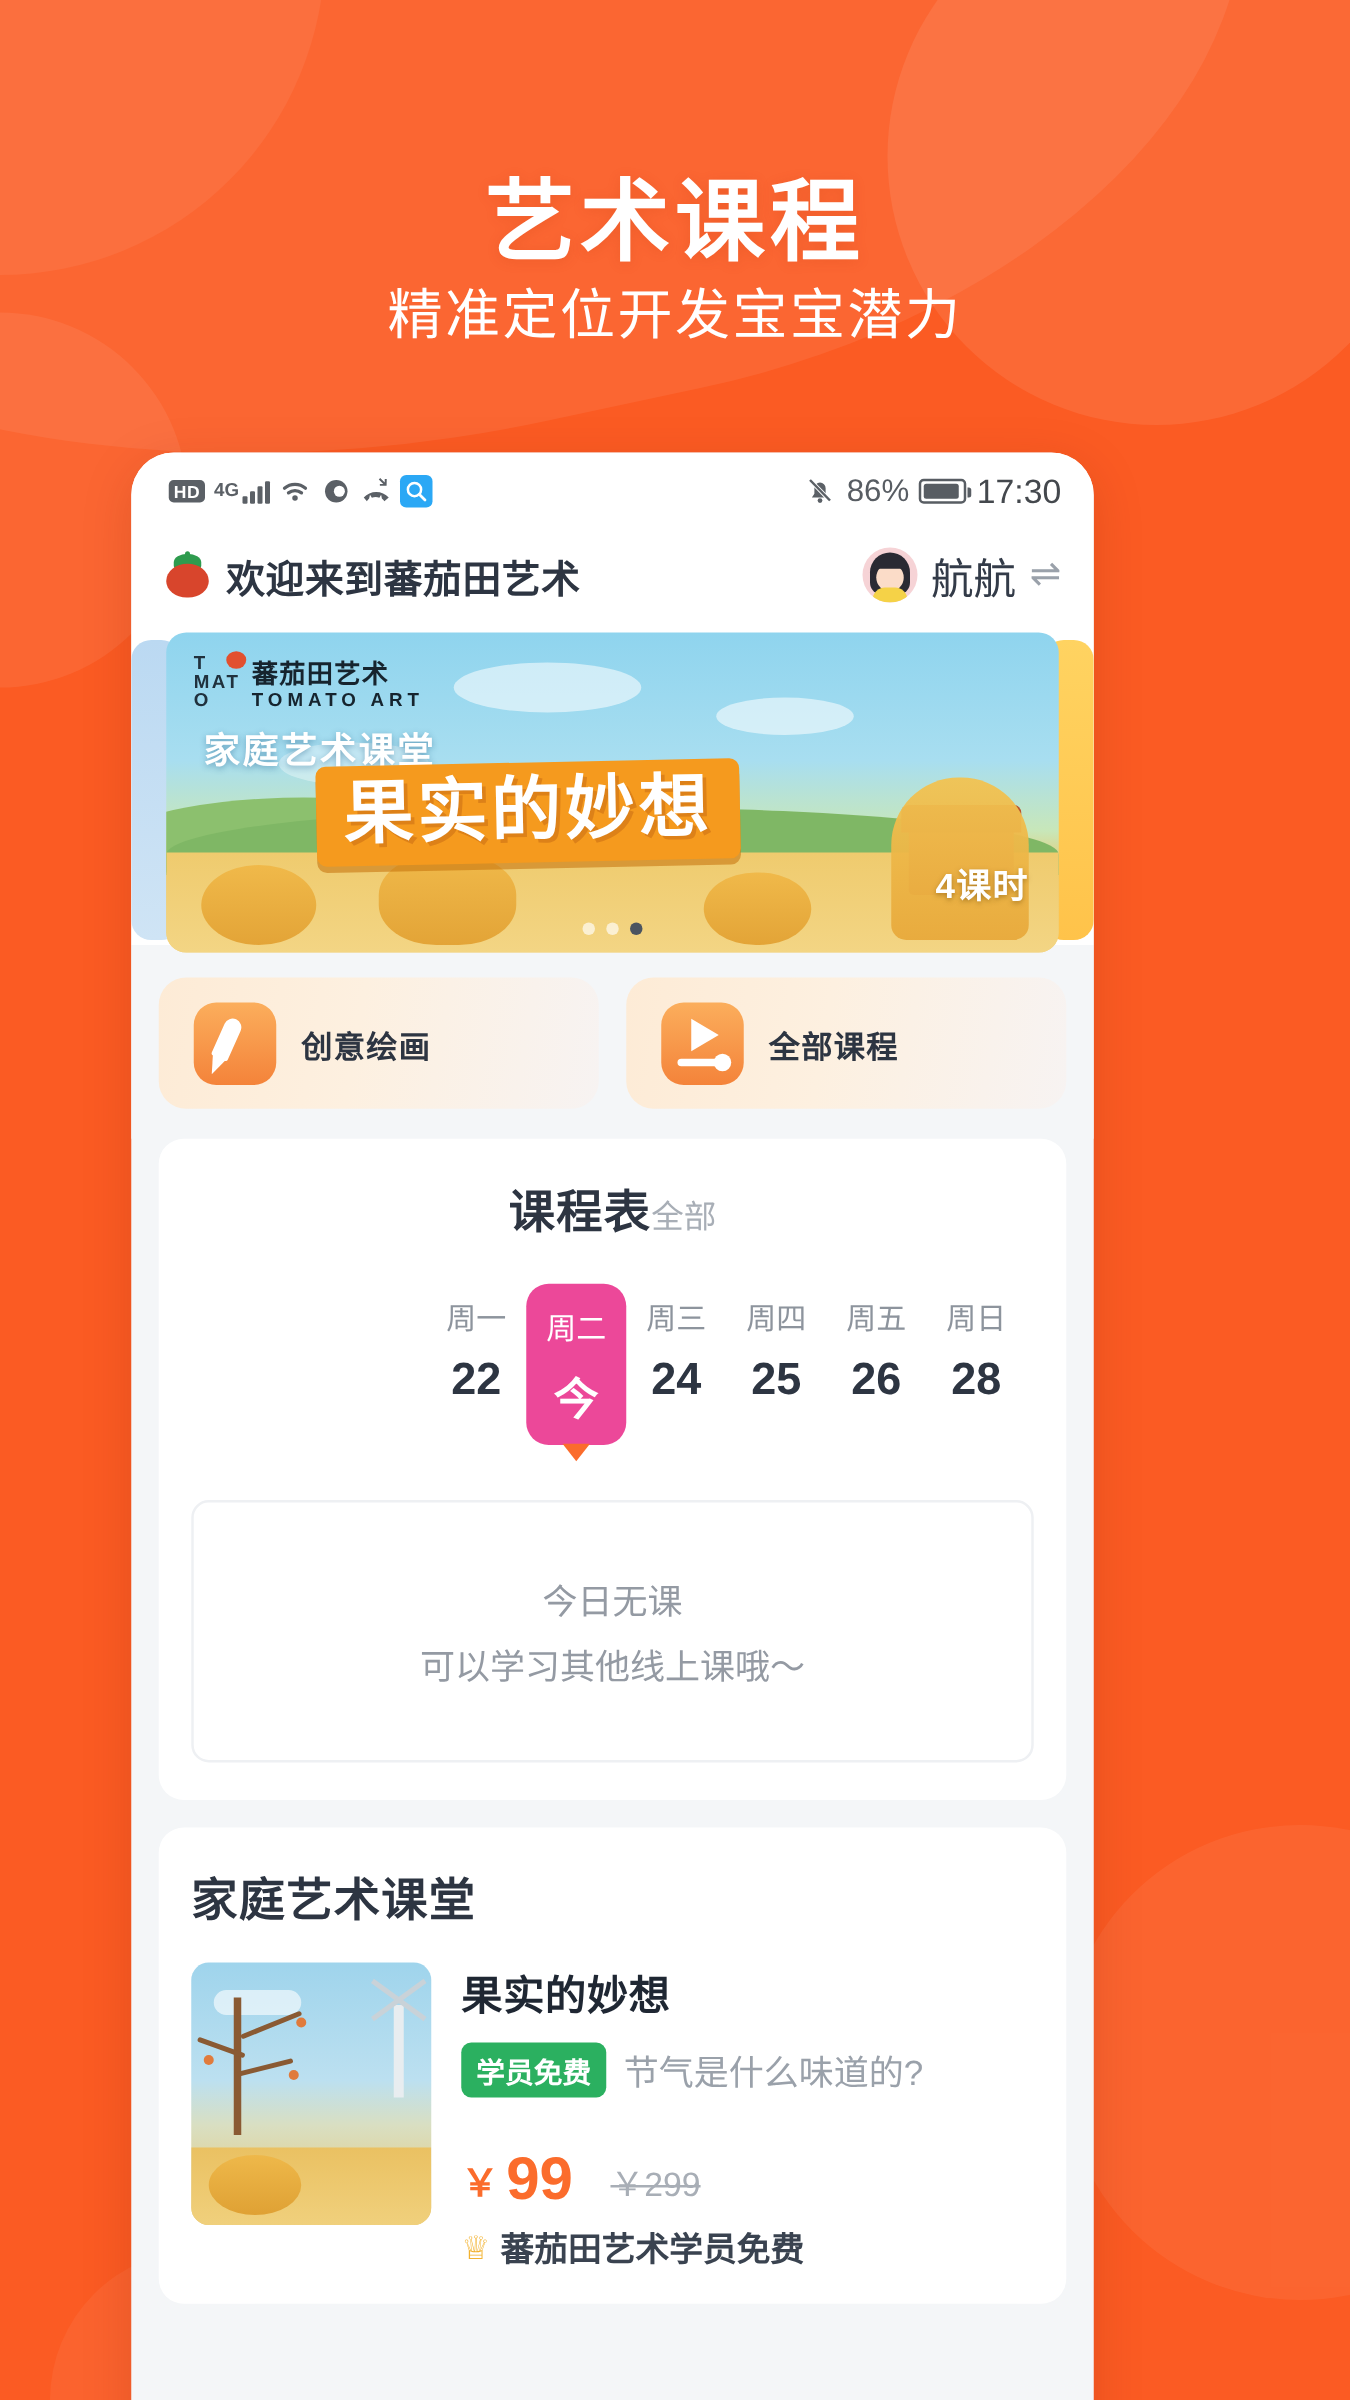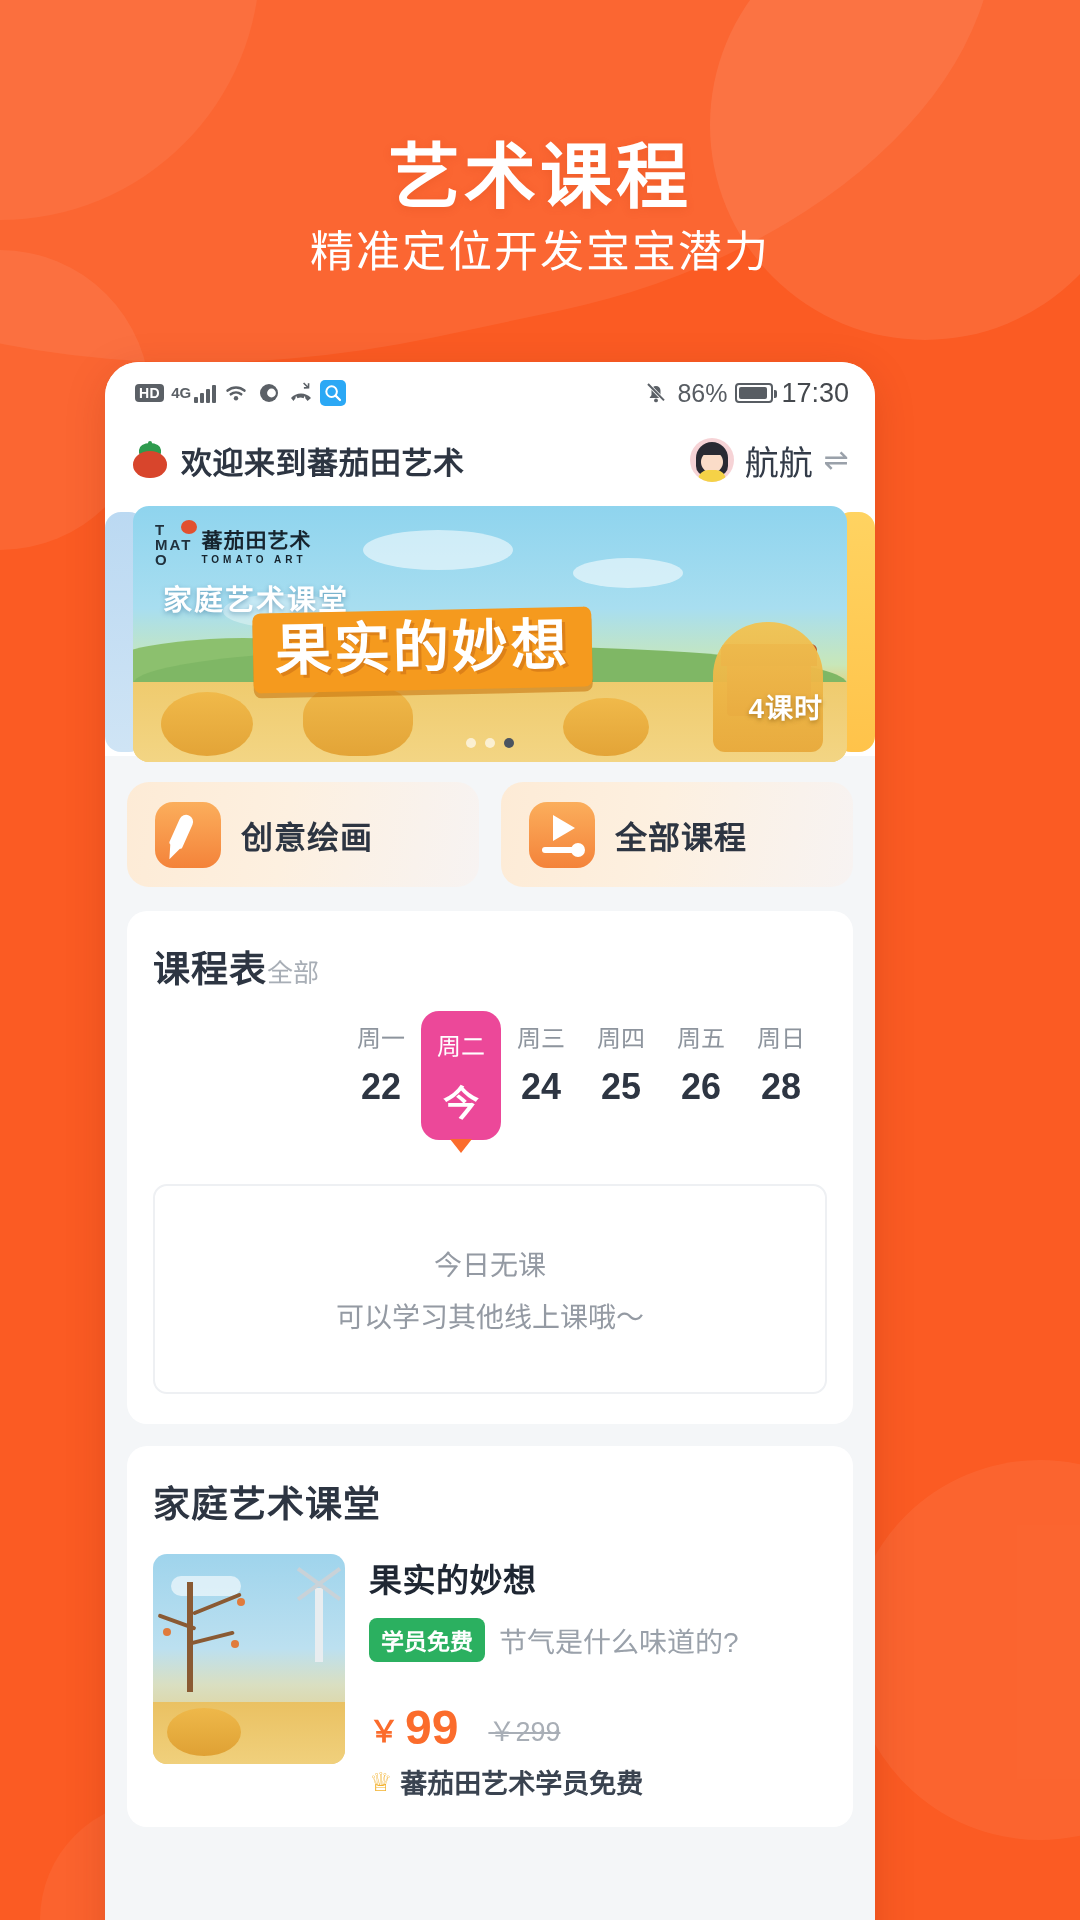"TOMATO ART" .logo-txt .en { font-size: 10px -> 15px }
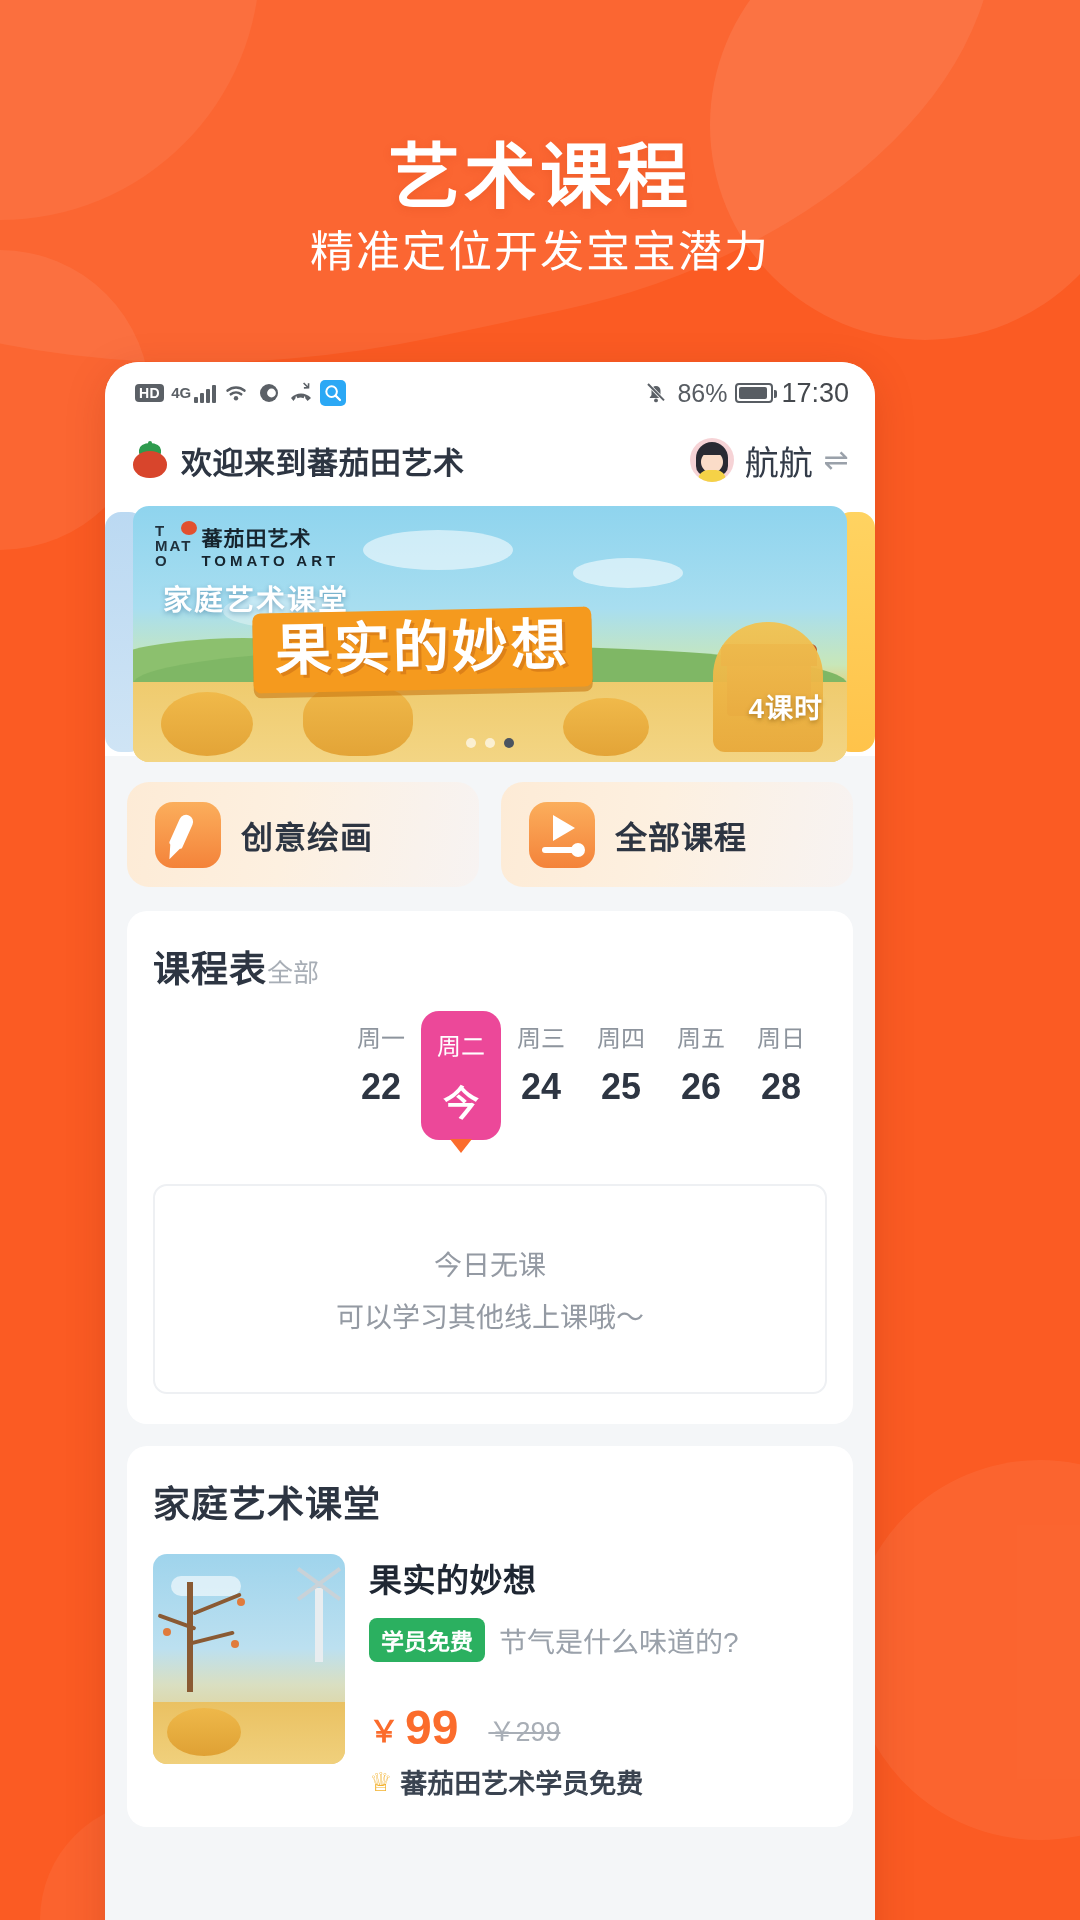"创意绘画" .qa-label { font-size: 32px -> 25px }
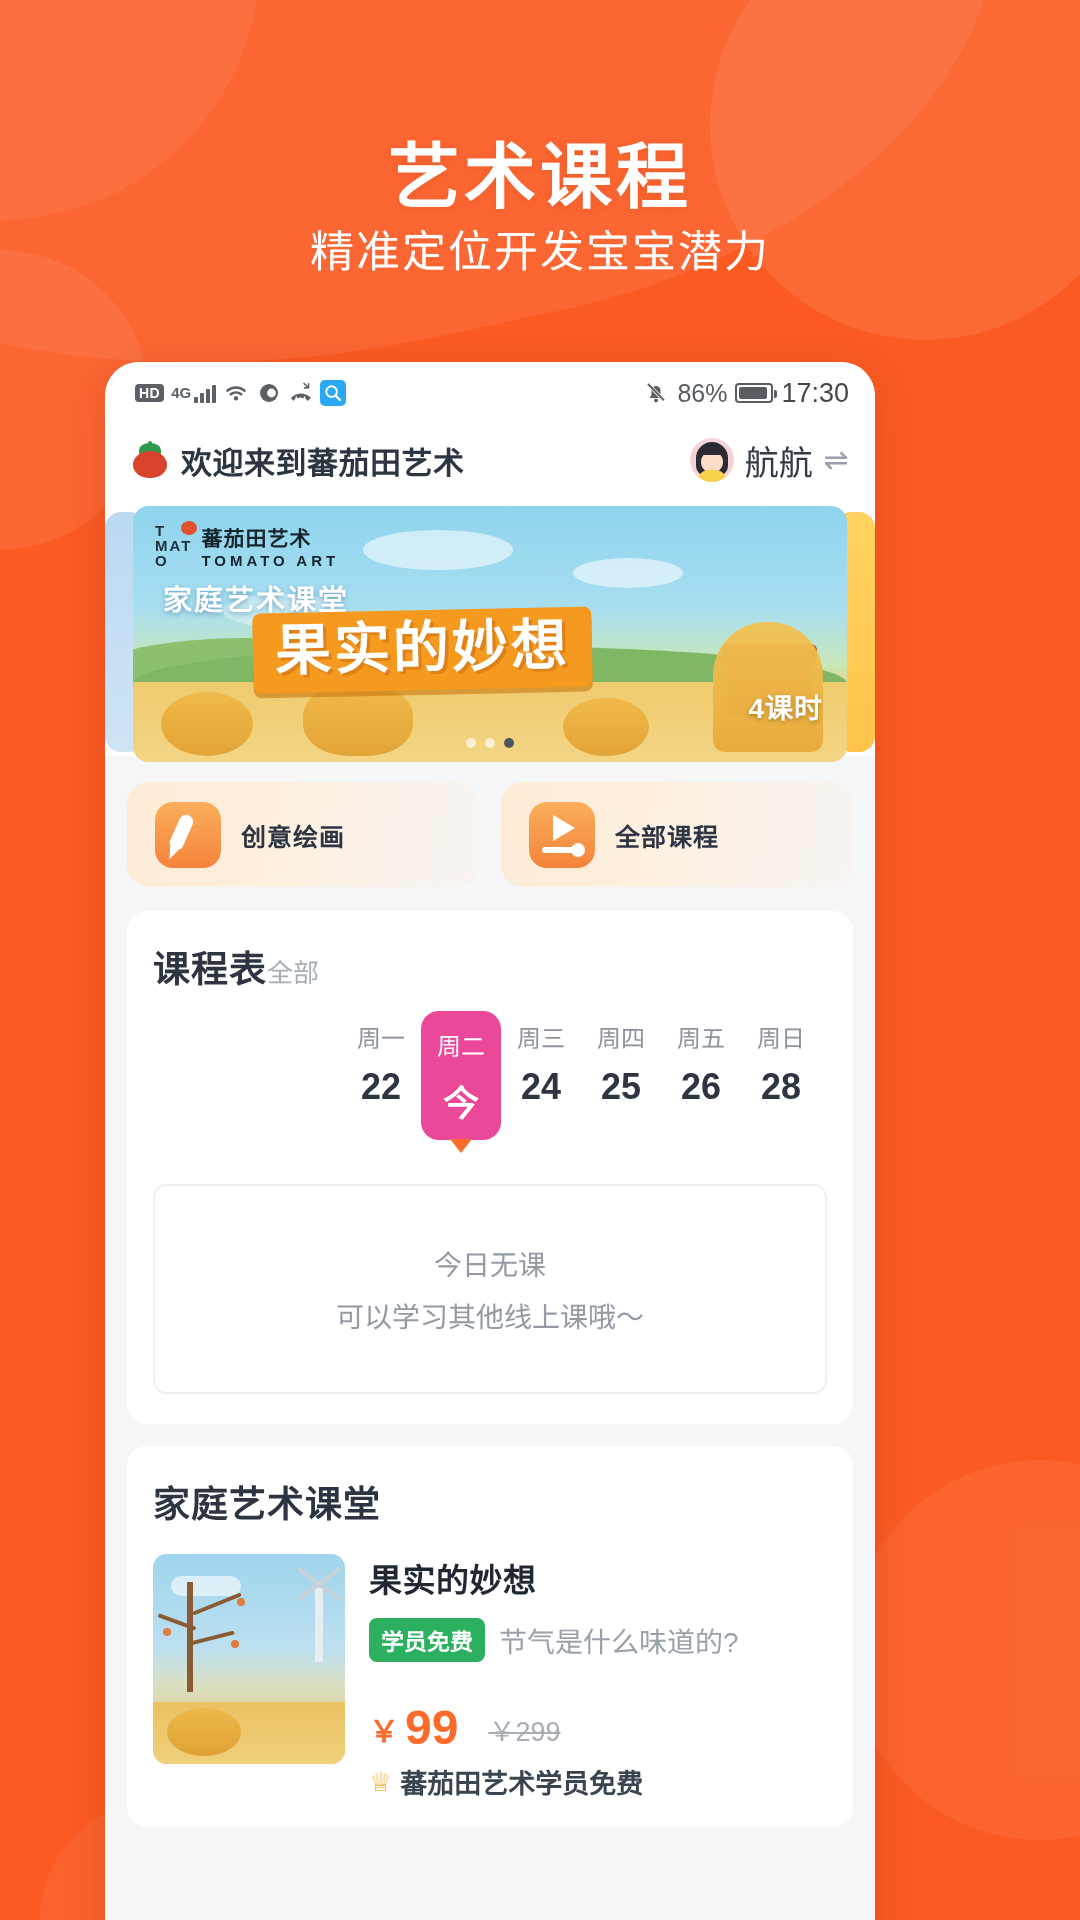"课程表" .card-head { justify-content: flex-start -> center; margin-bottom: 18px -> 34px }
